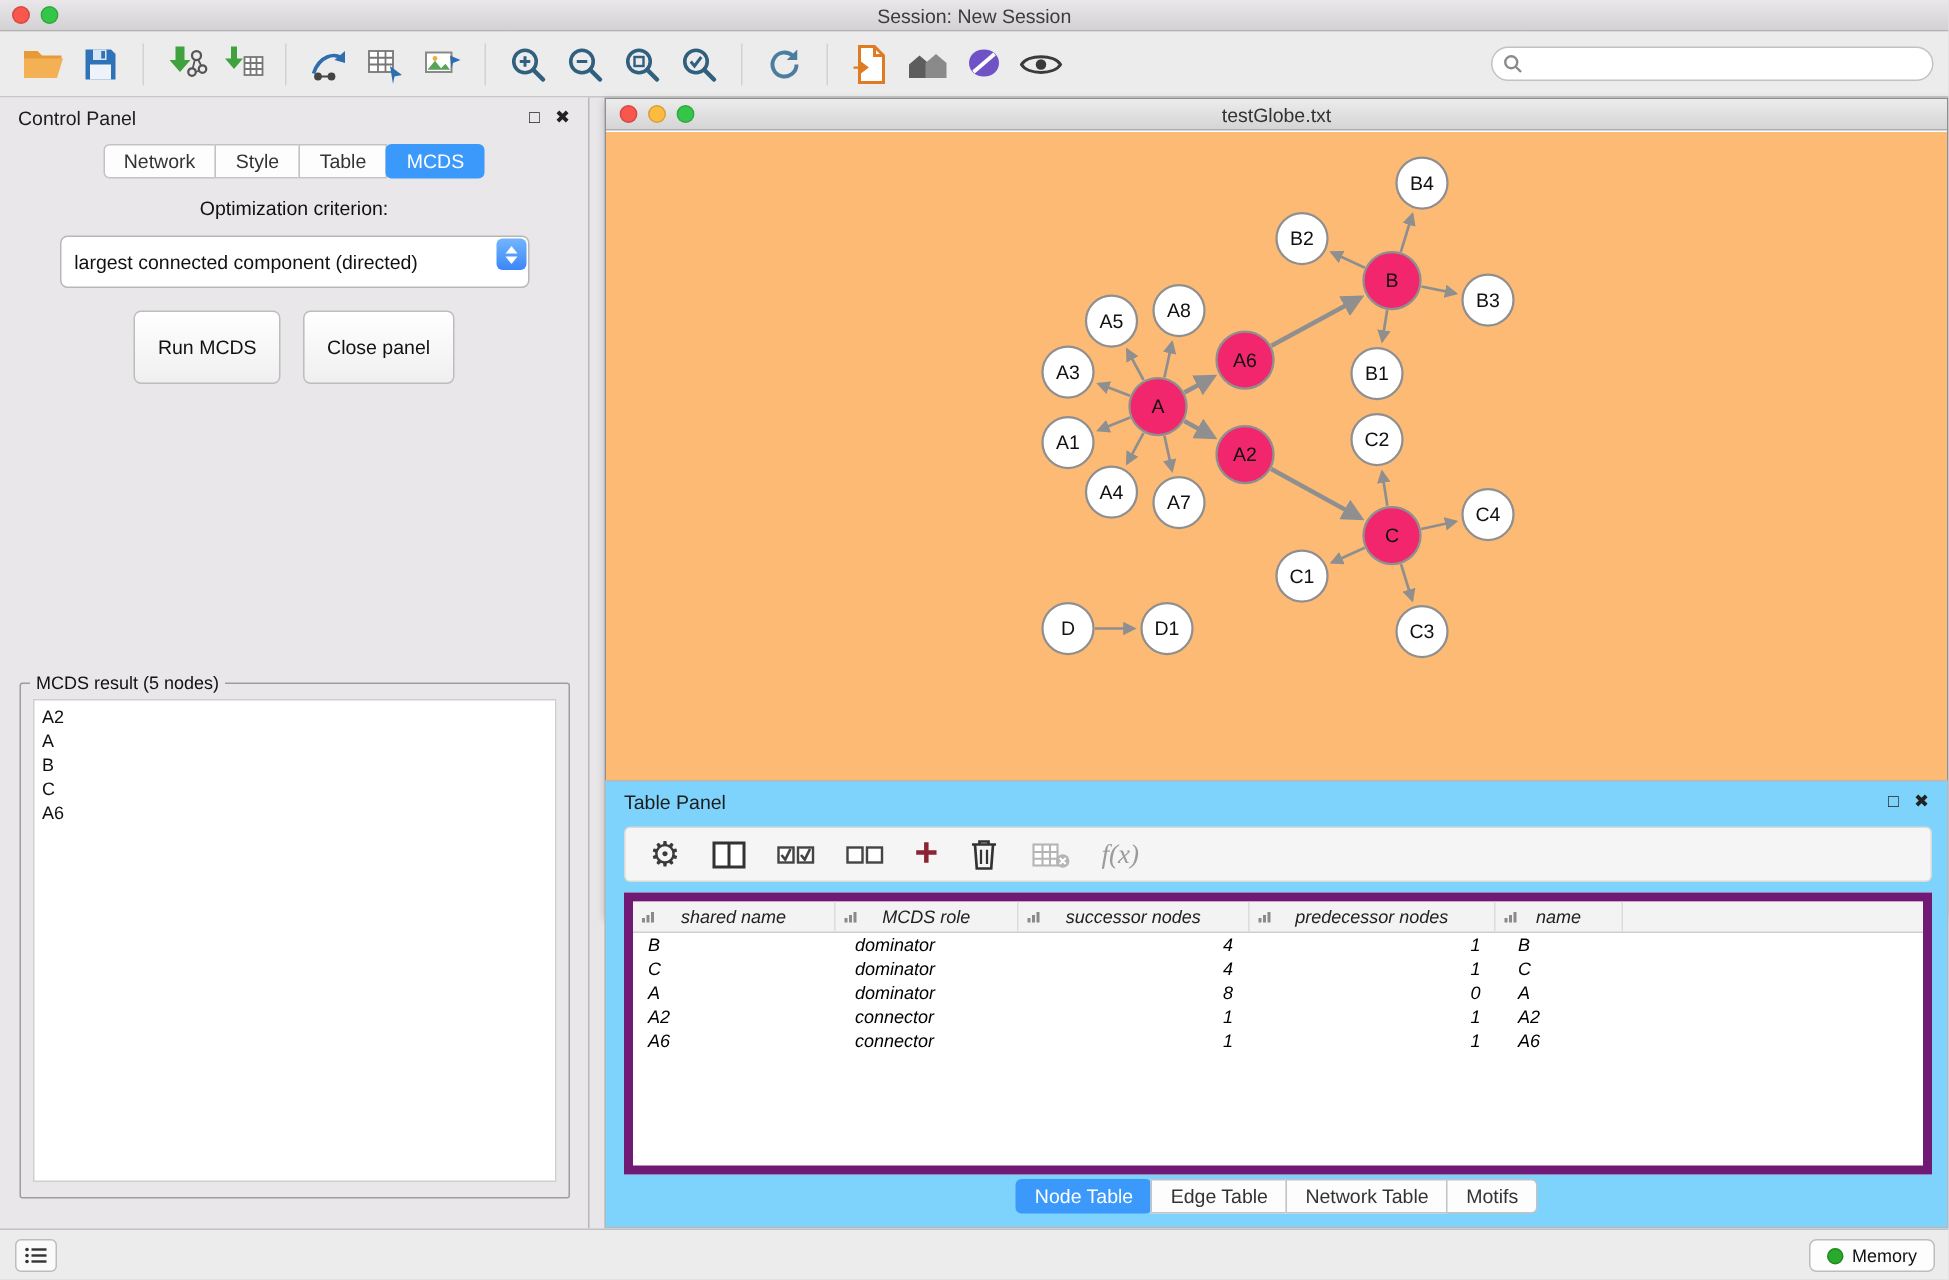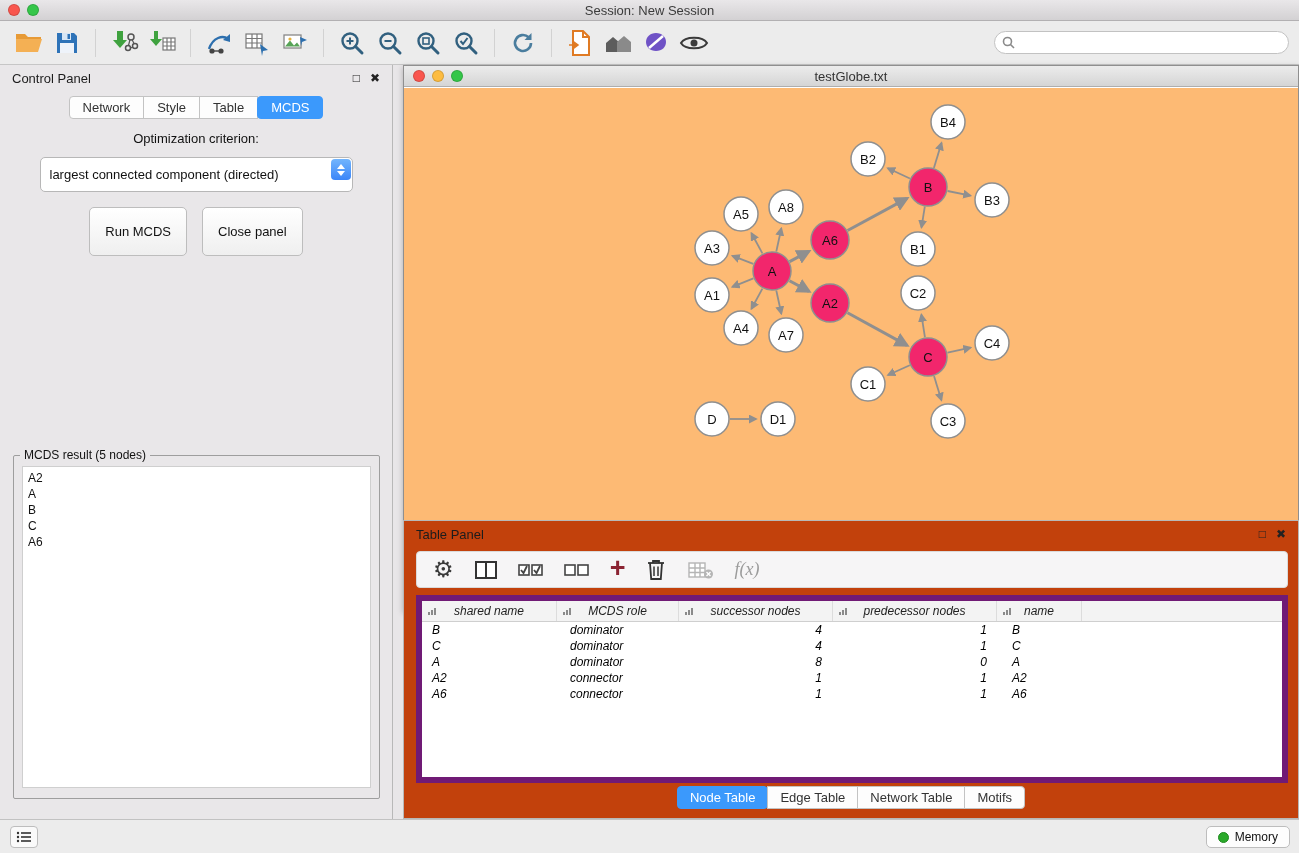"Table Panel" .table-panel { background: #c2410c -> #7dd3fc }
